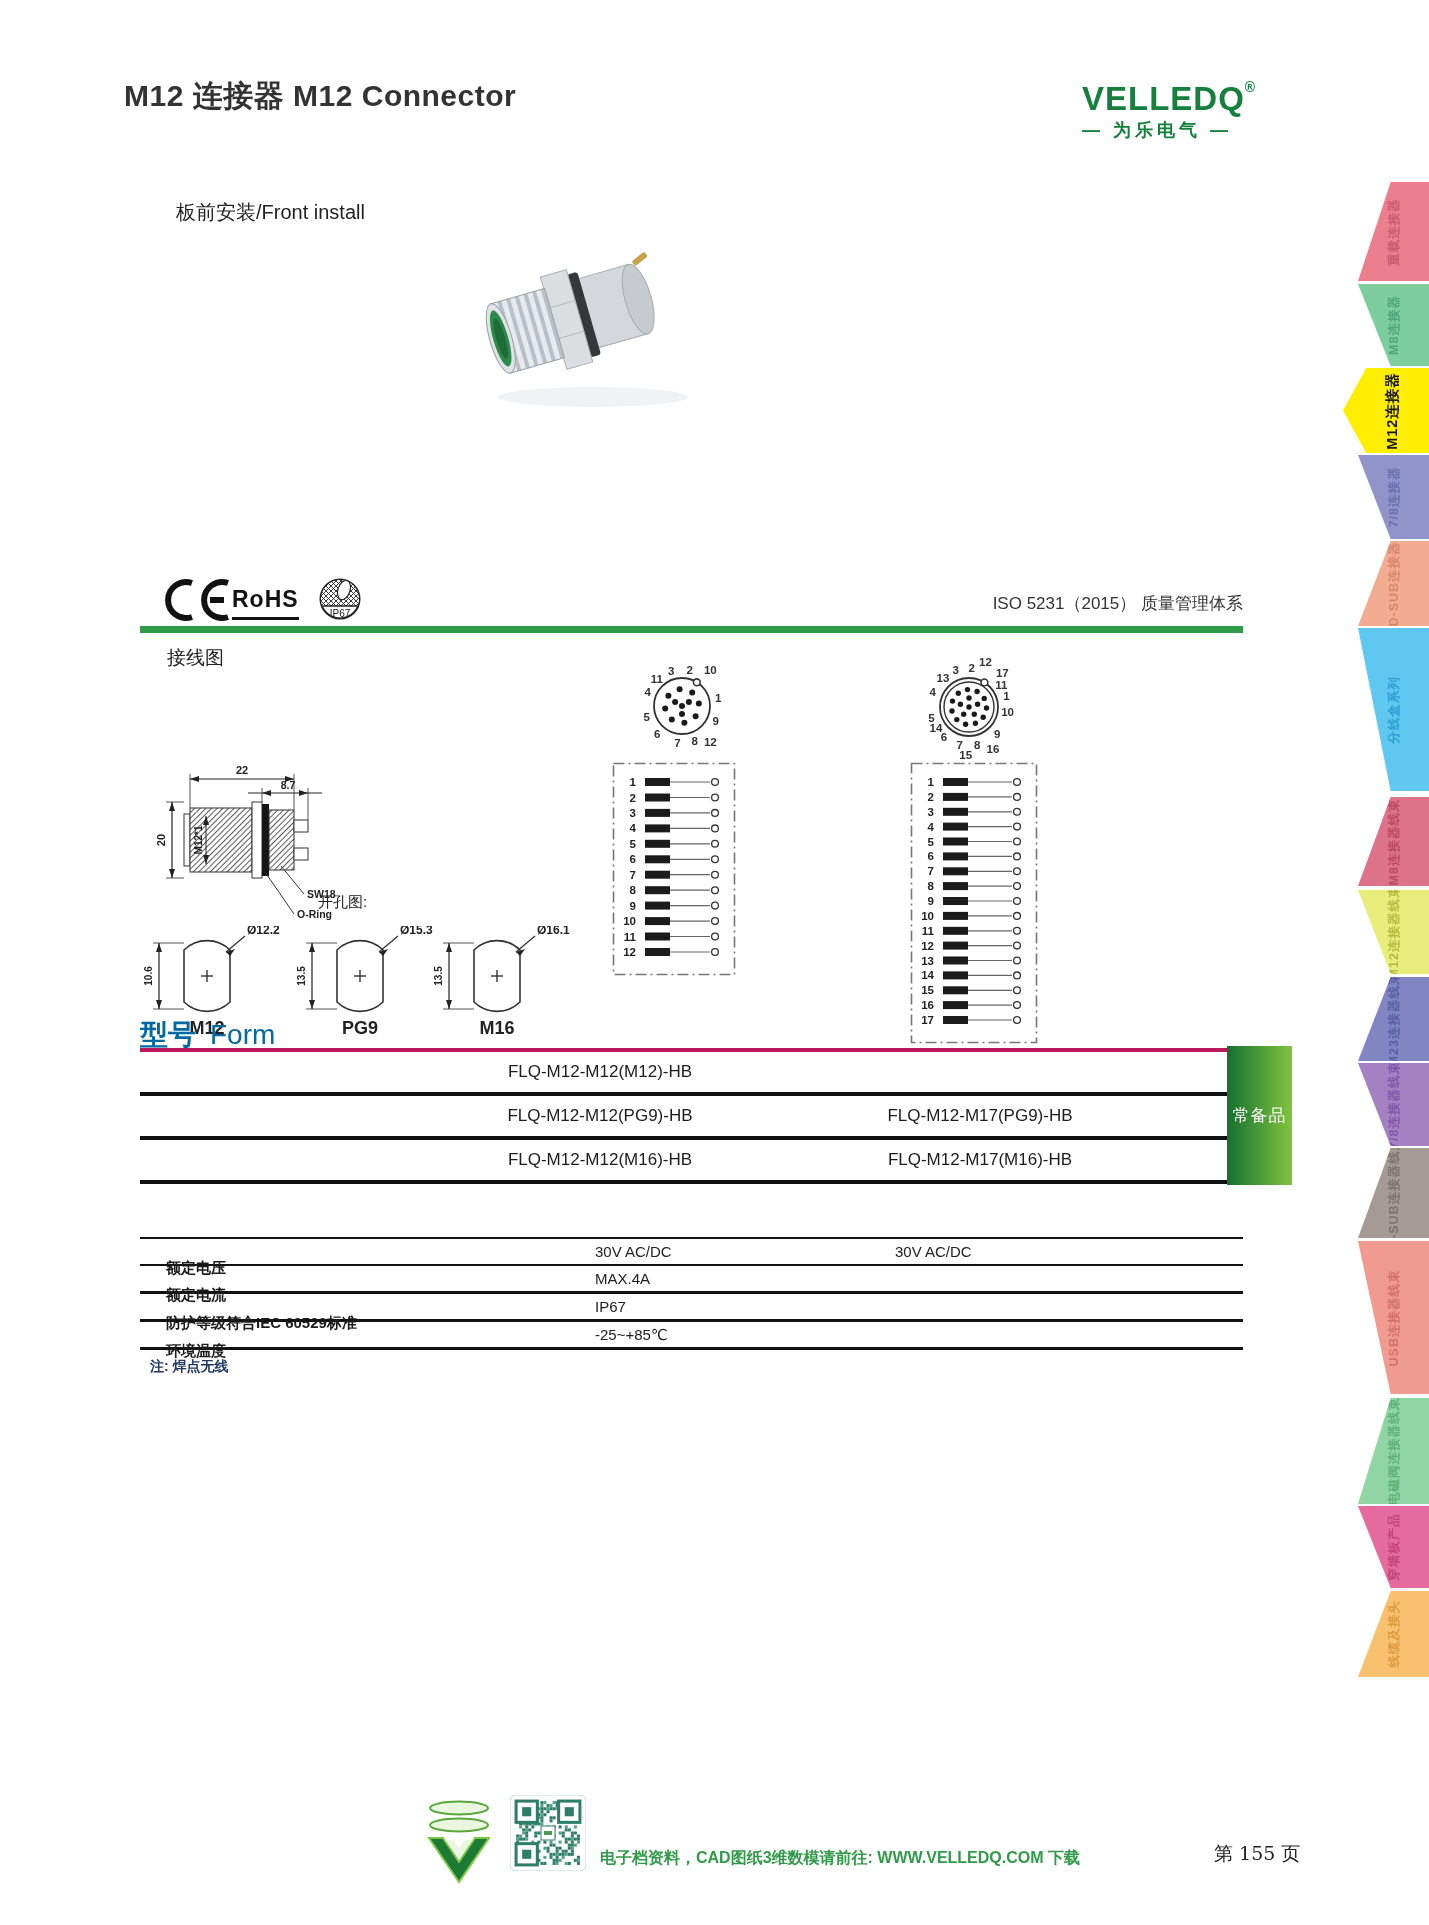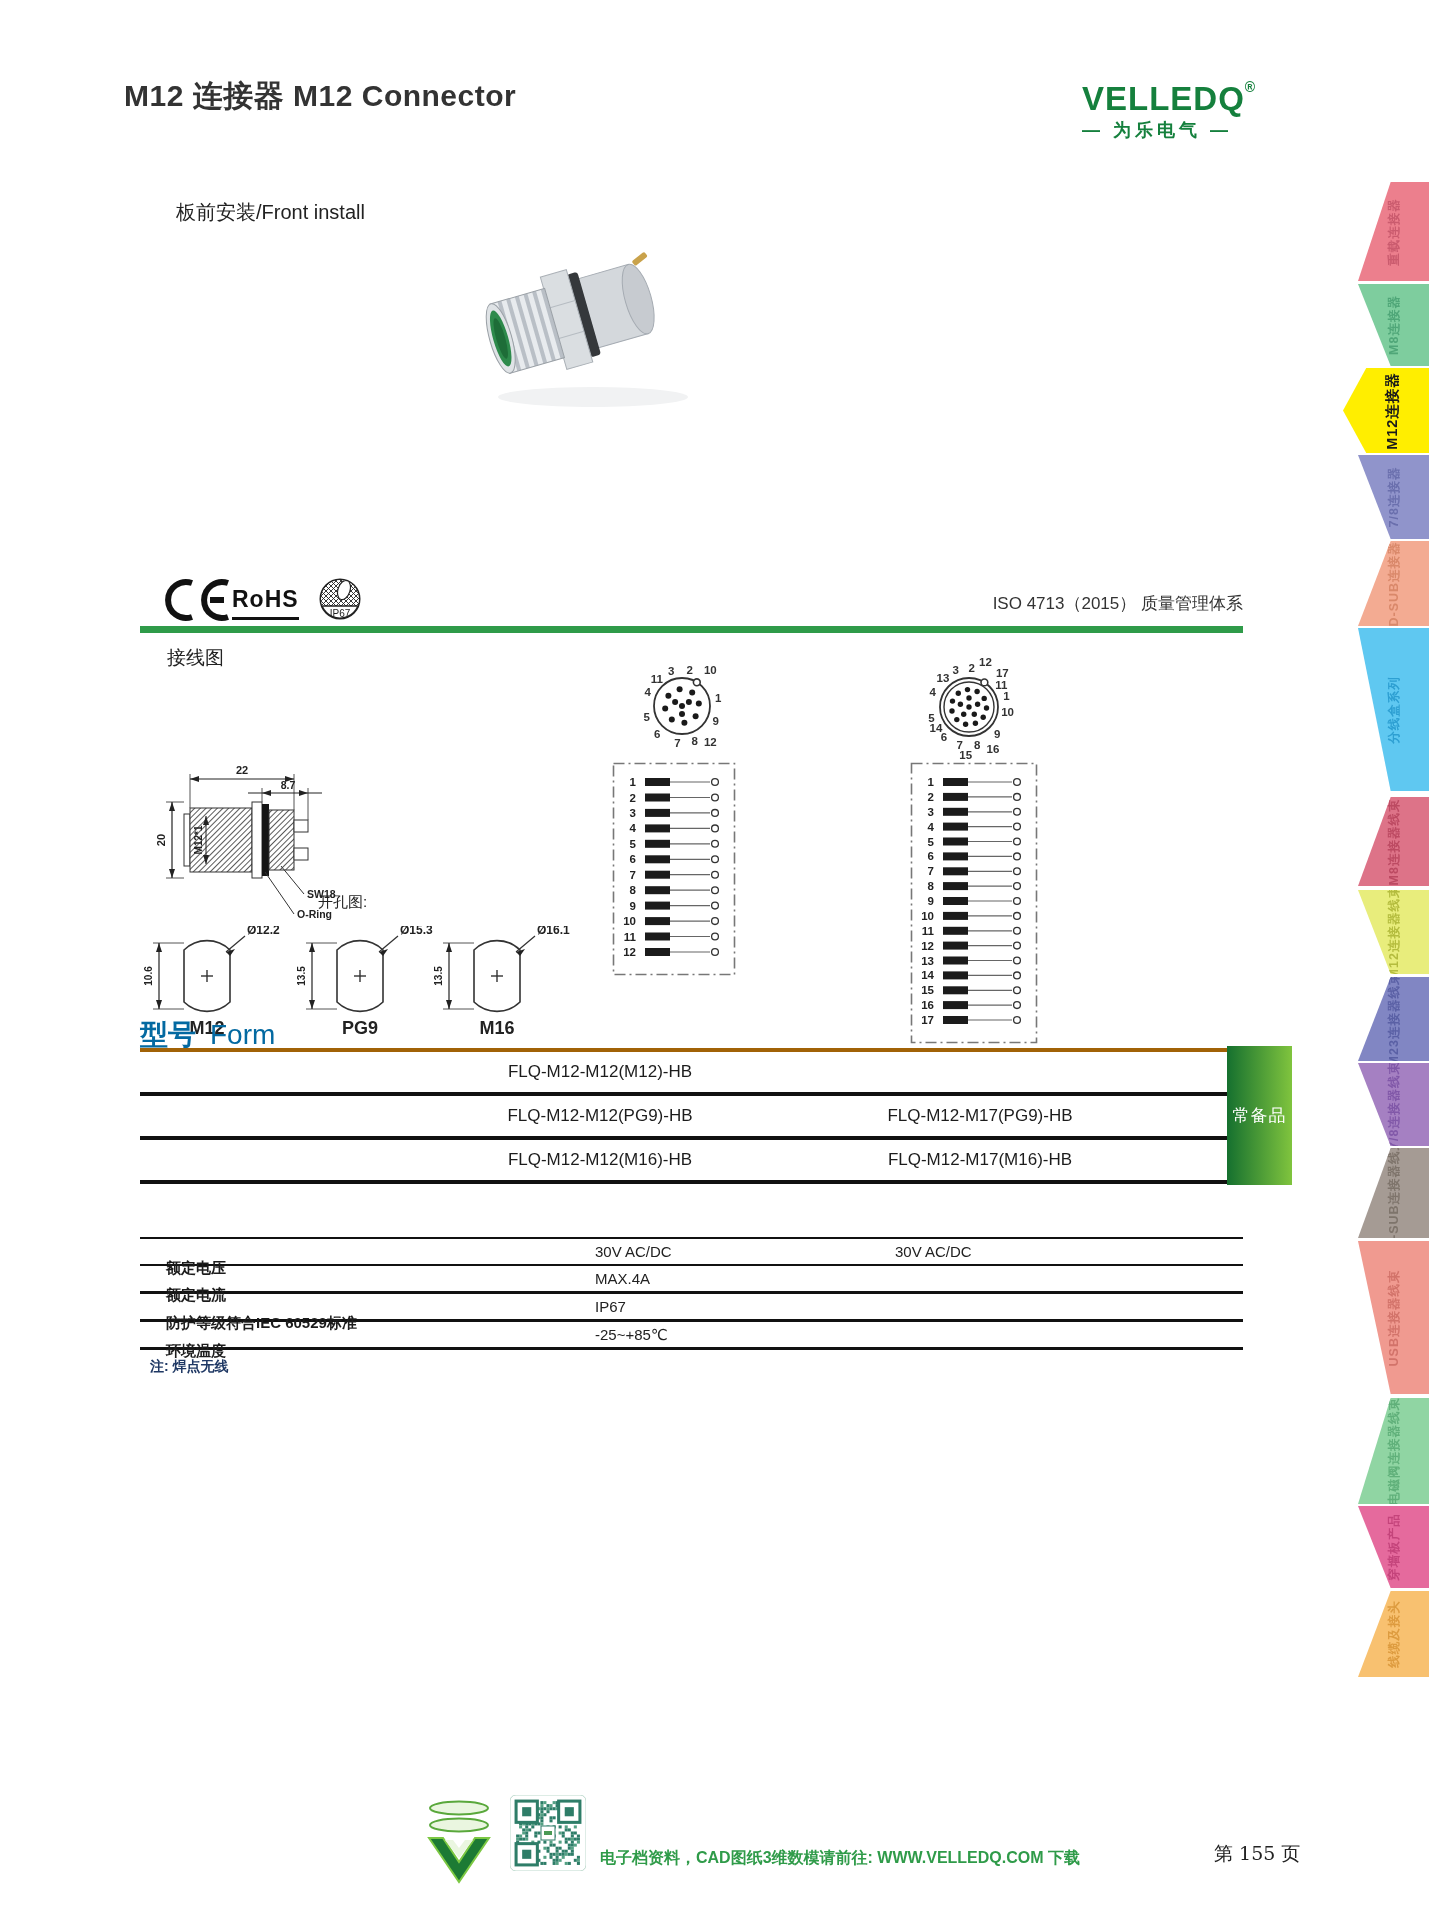"ISO 4713（2015） 质量管理体系" div.abs { text: 4713 -> 5231 }
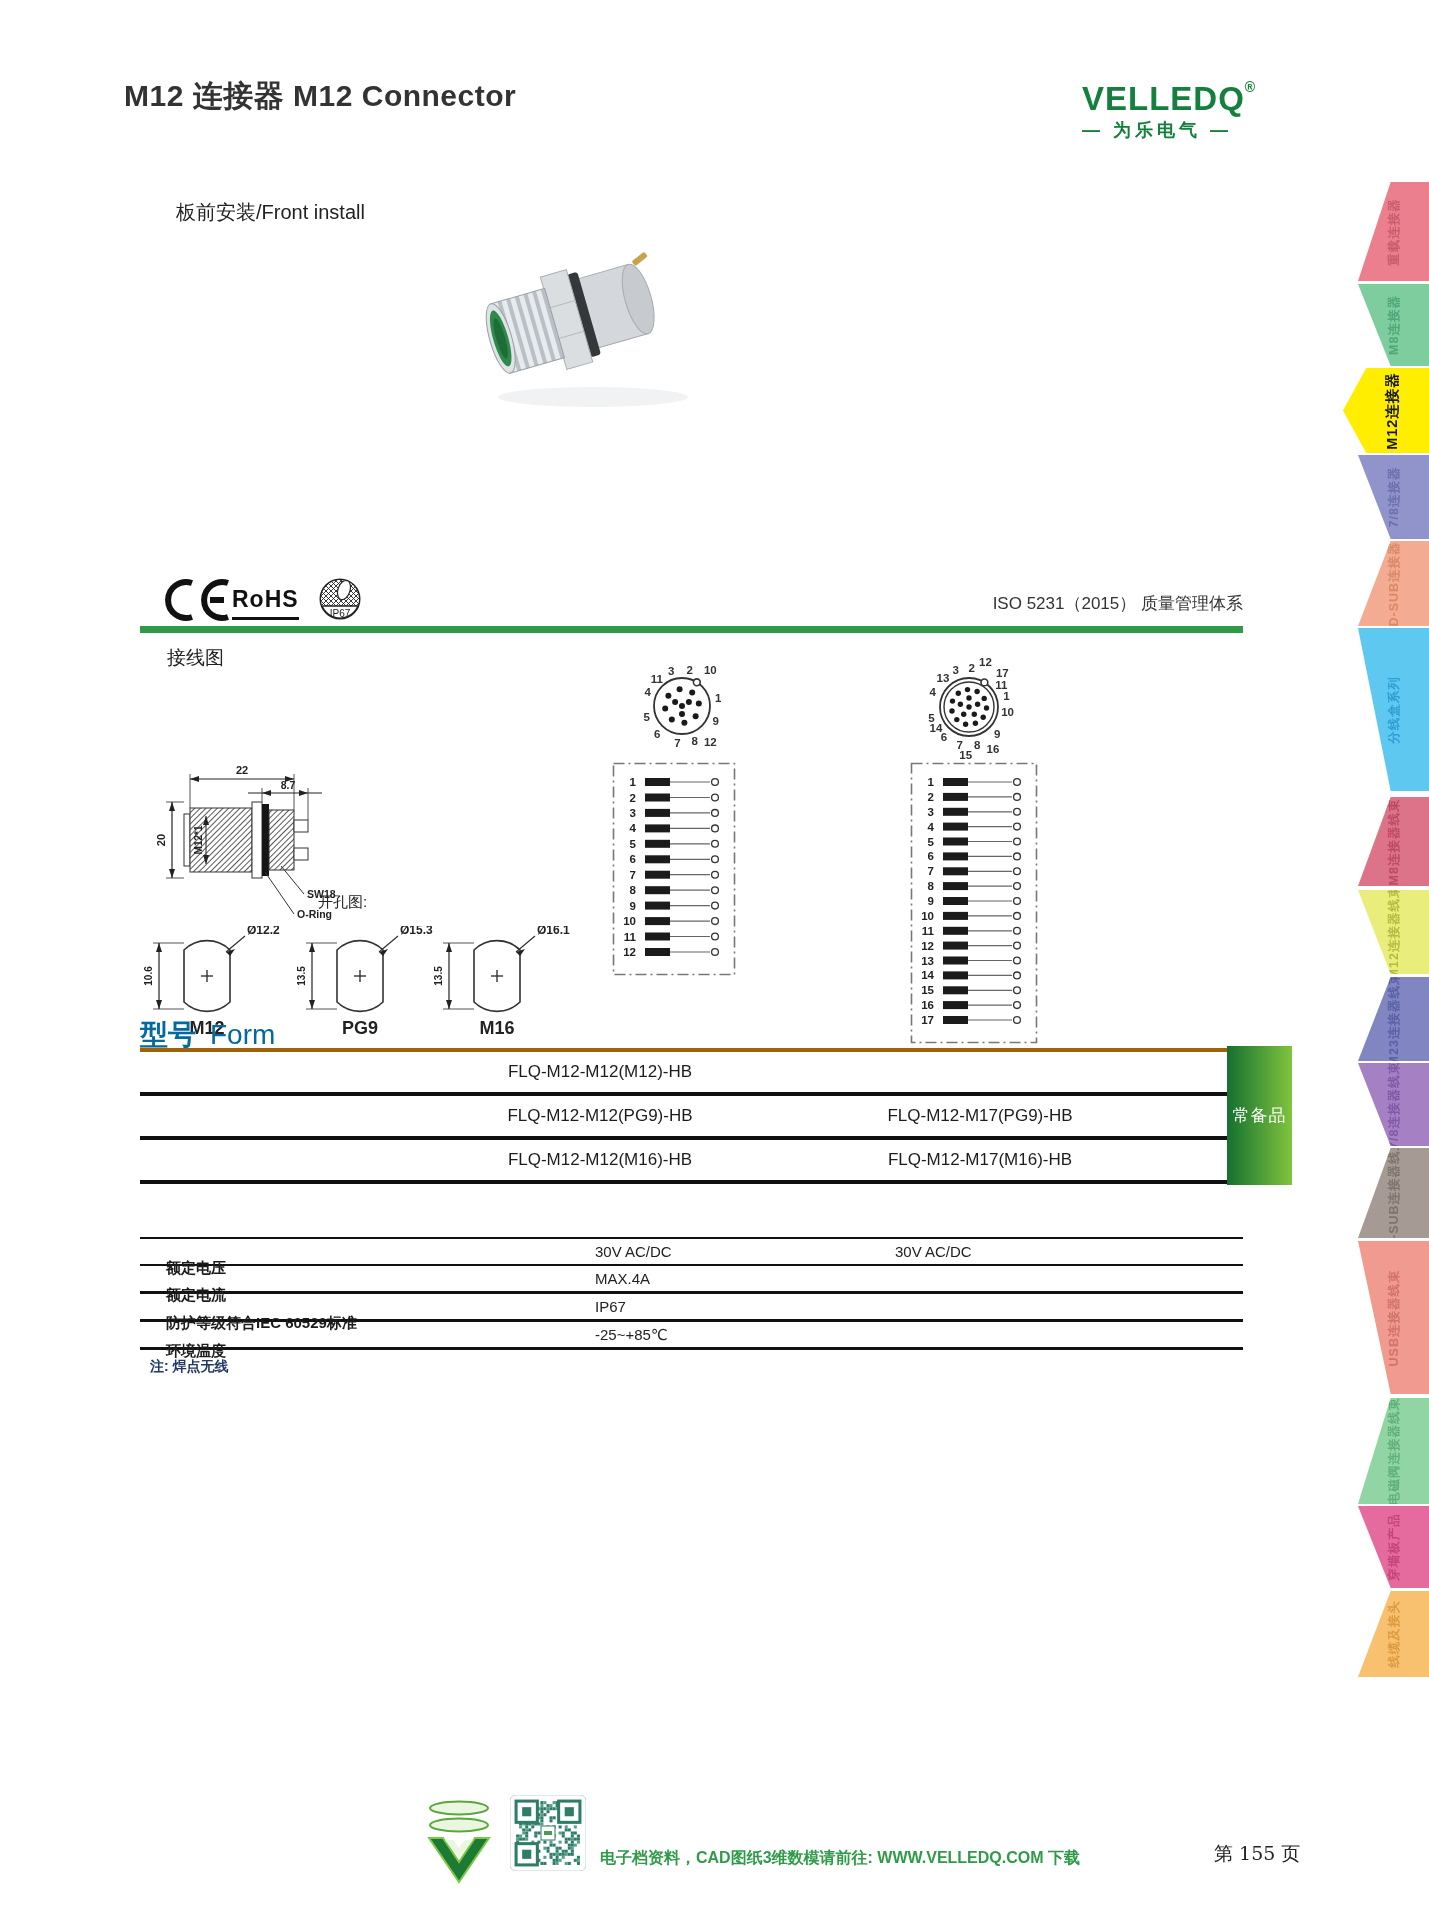"FLQ-M12-M12(M12)-HB" .form-table { border-top: 4px solid #a16207 -> 4px solid #be185d }
